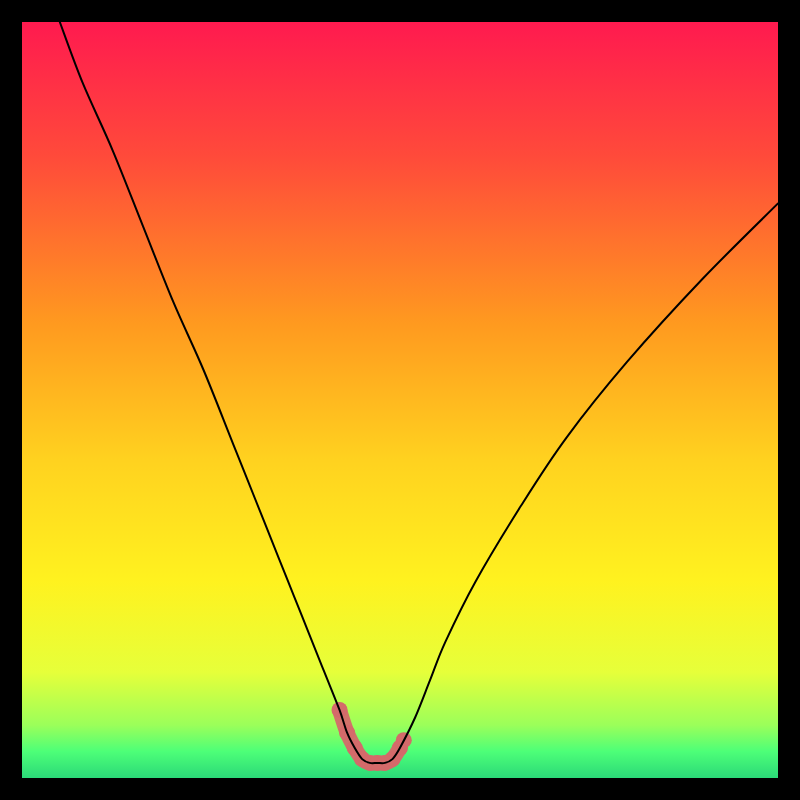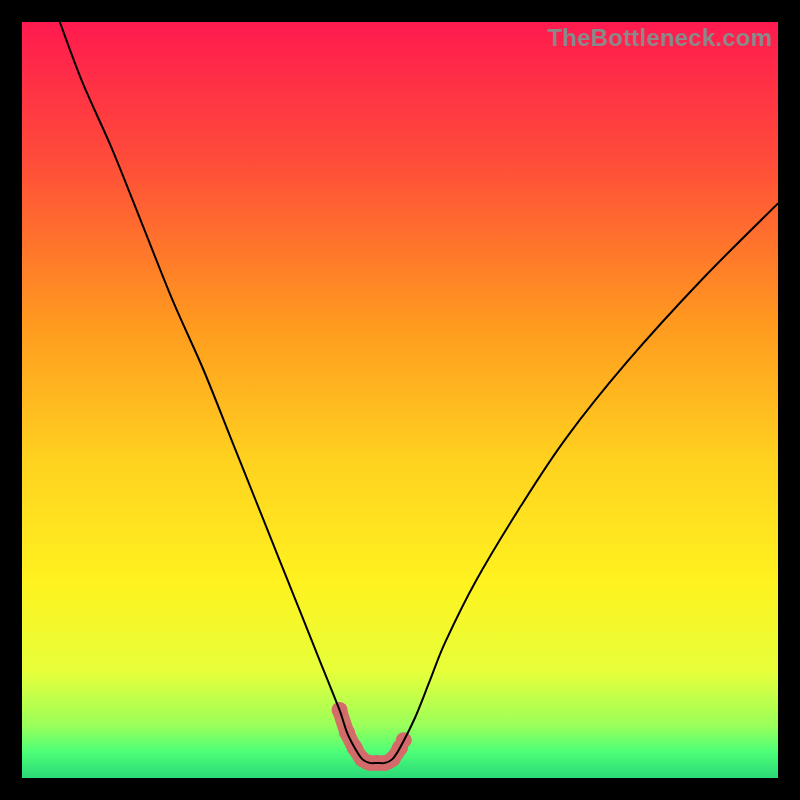"TheBottleneck.com" div.watermark { html: <div>TheBottleneck.com</div> -> none }
